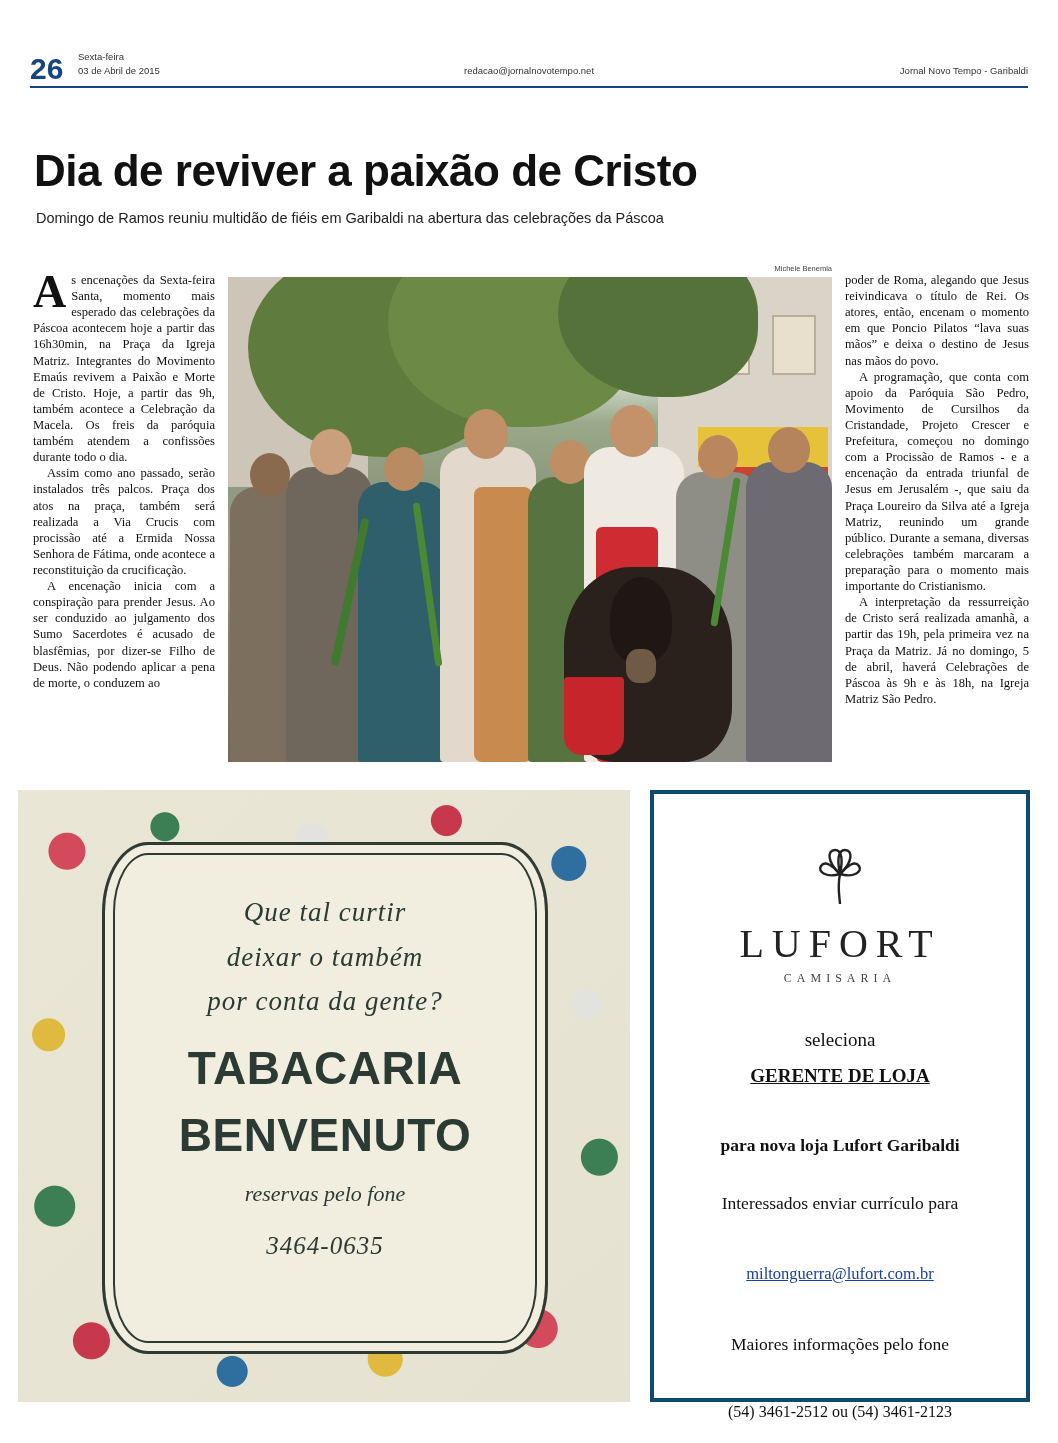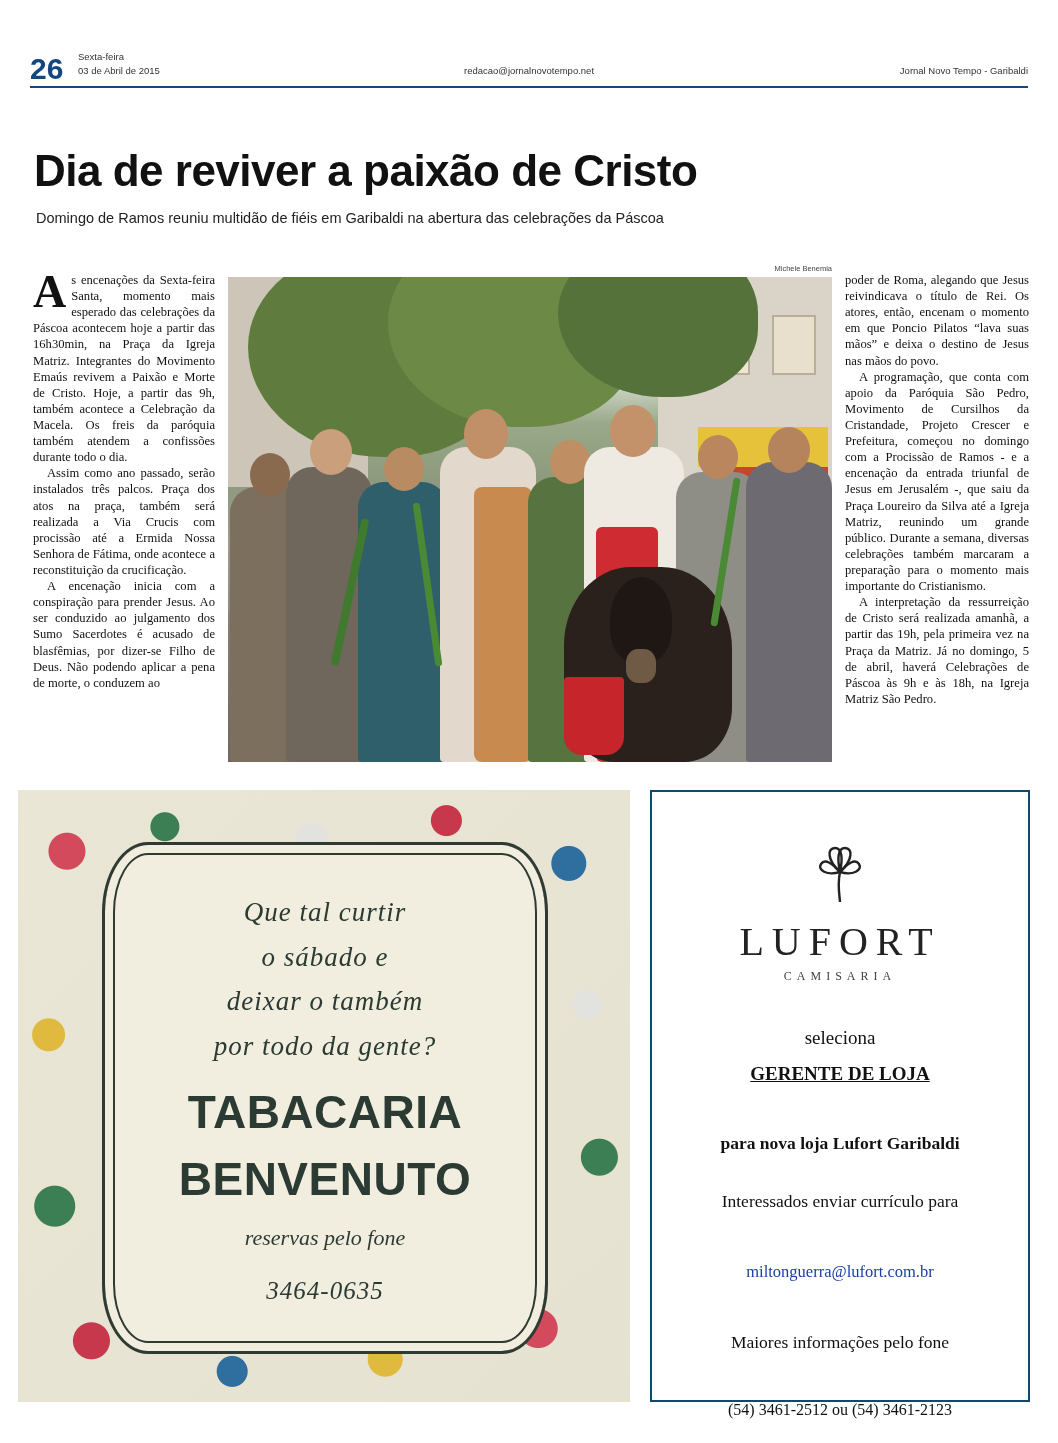"o sábado e" div.script { html: <div>o sábado e</div> -> none }
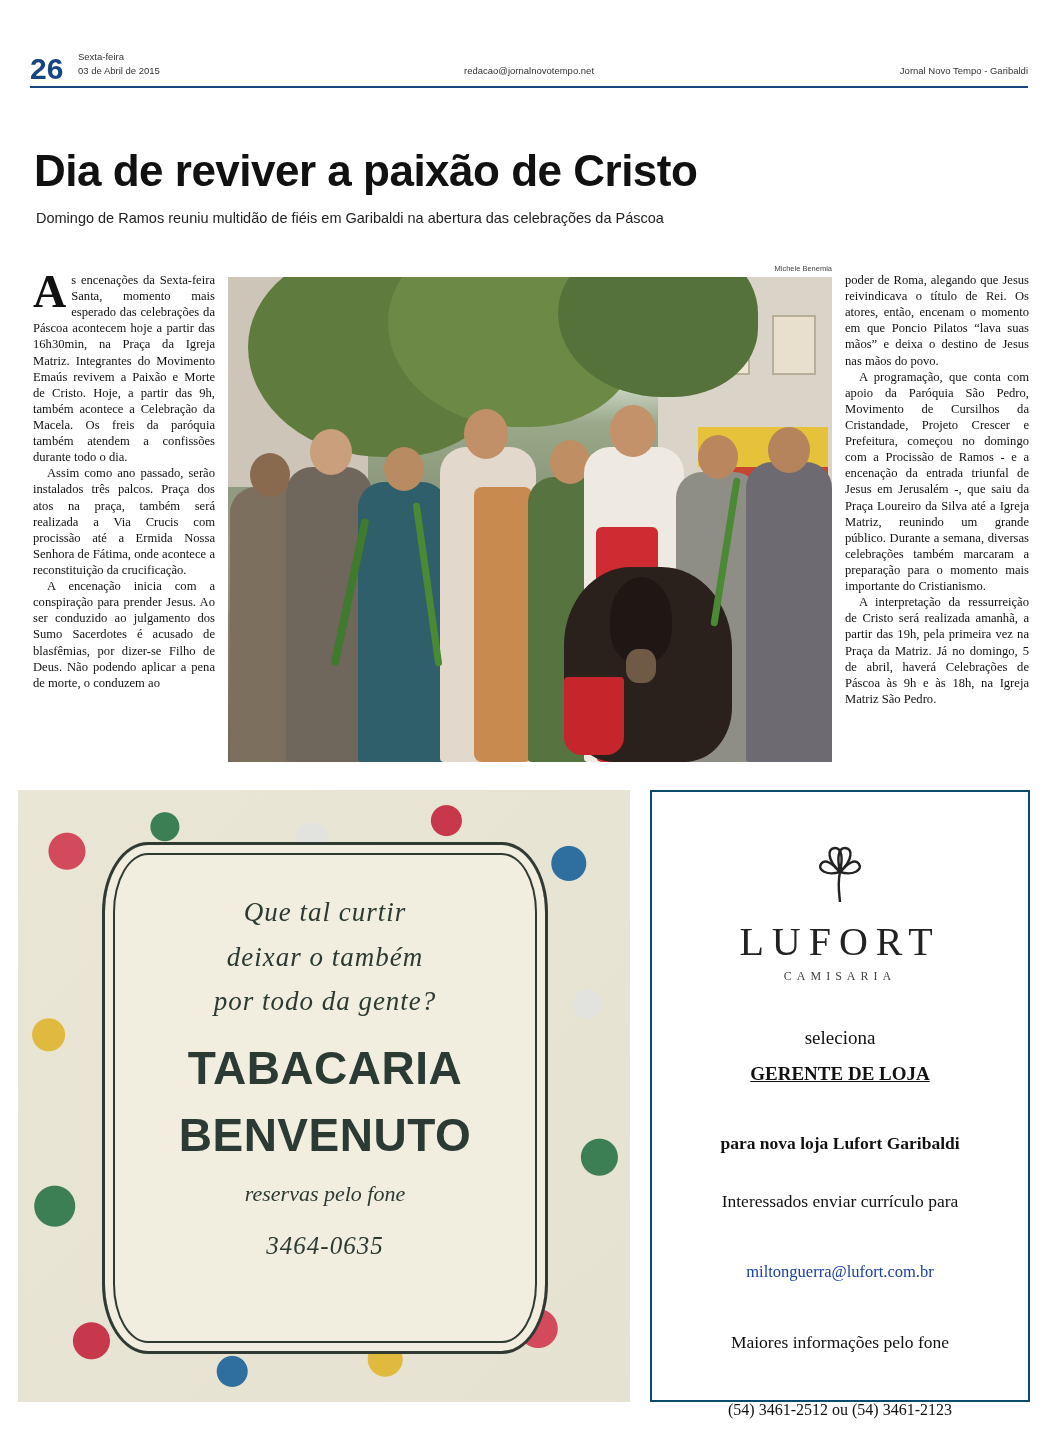"LUFORT" .ad-right { border: 2px solid #0c4a6e -> 4px solid #0c4a6e }
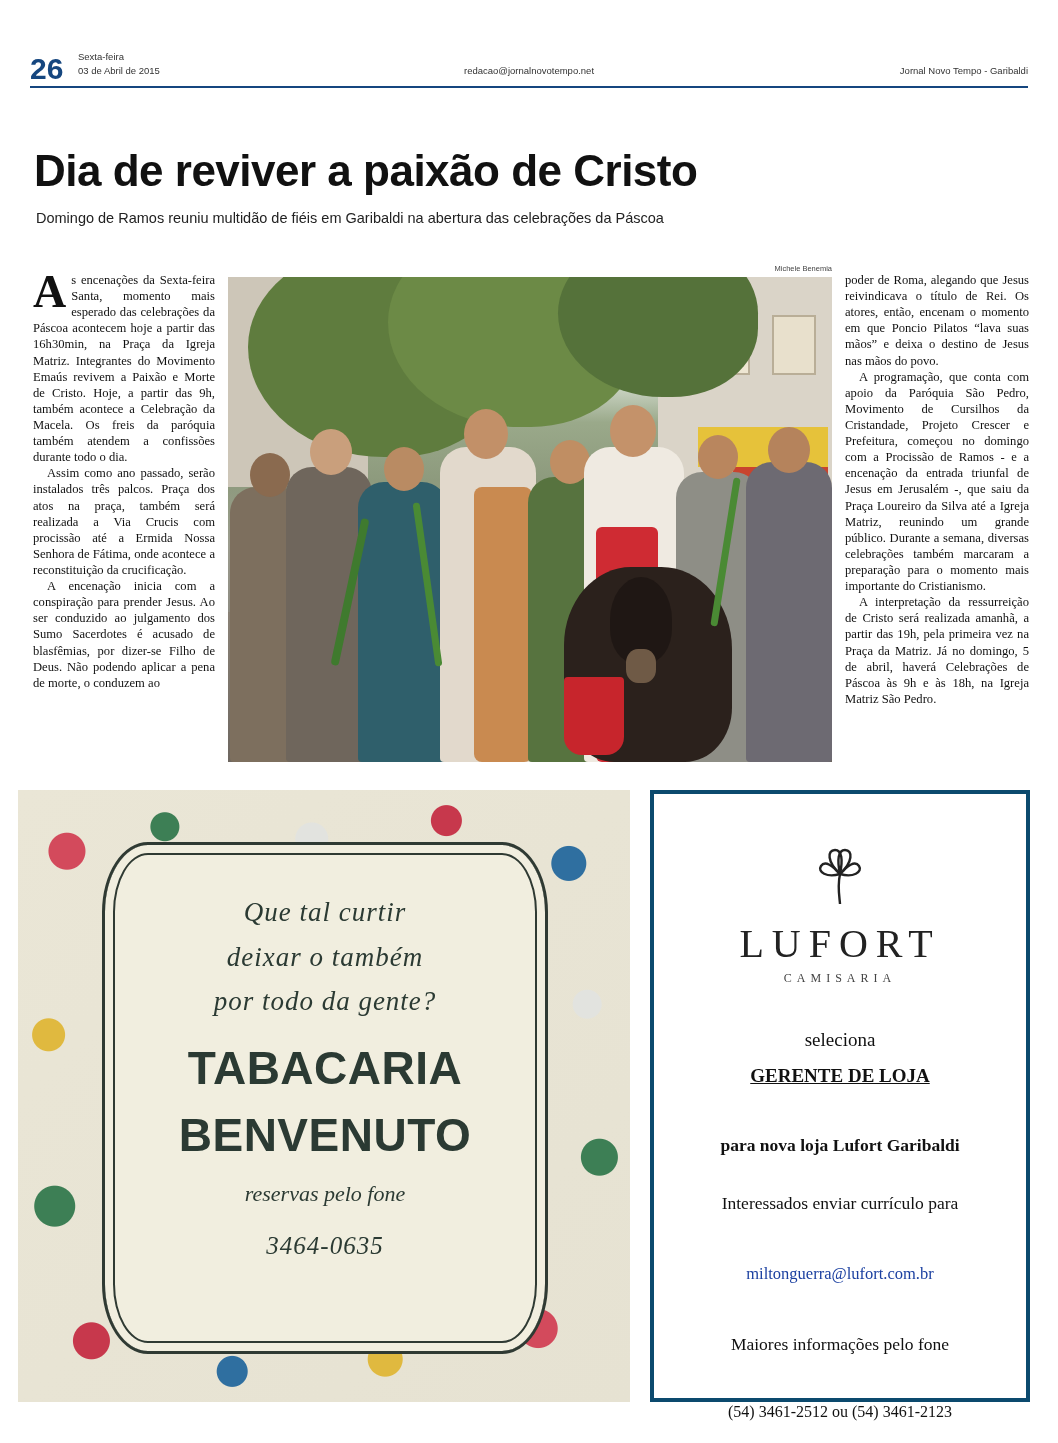"por todo da gente?" div.script { text: todo -> conta }
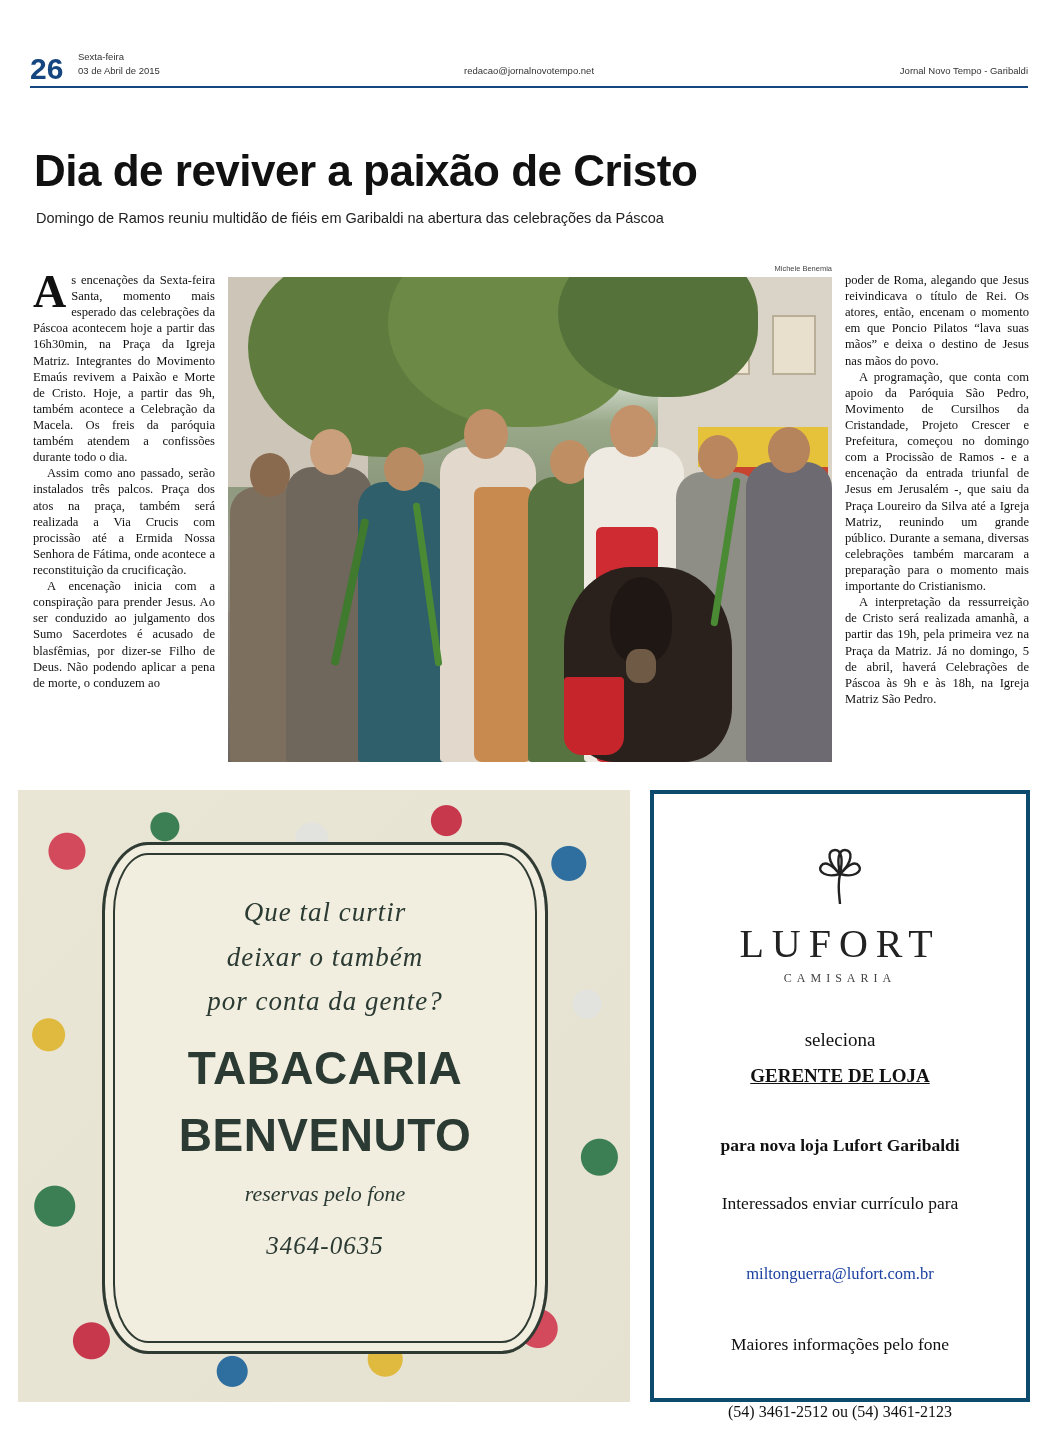"miltonguerra@lufort.com.br" .lufort-body .l5 { text-decoration: none -> underline }
